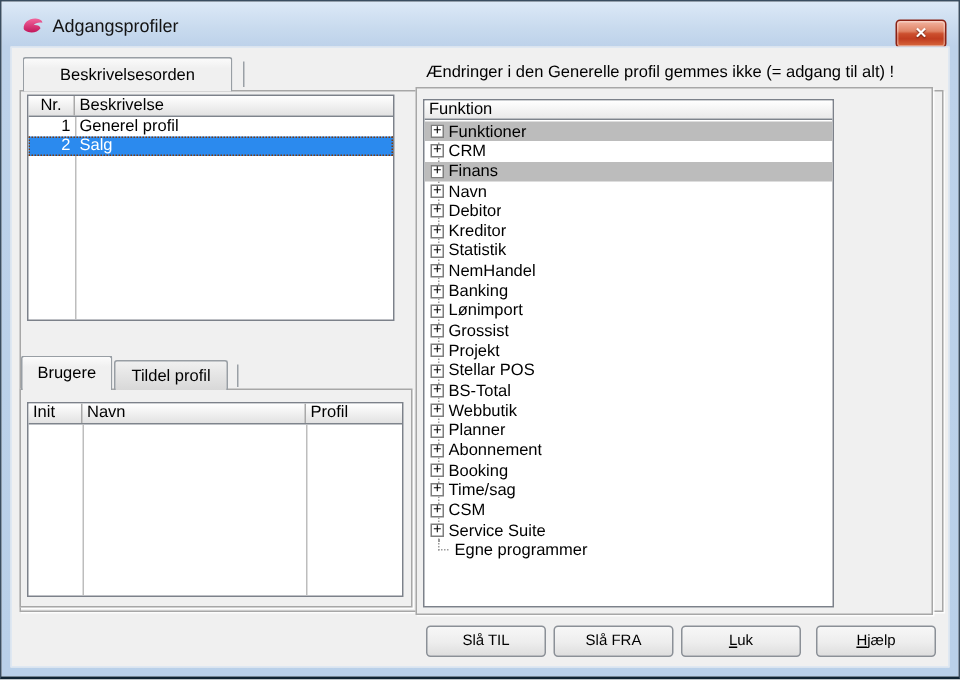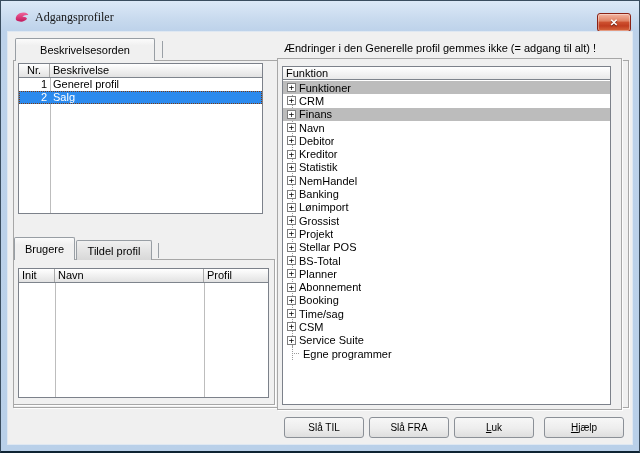"Adgangsprofiler" .titlebar { font-family: Liberation Serif, serif -> none }
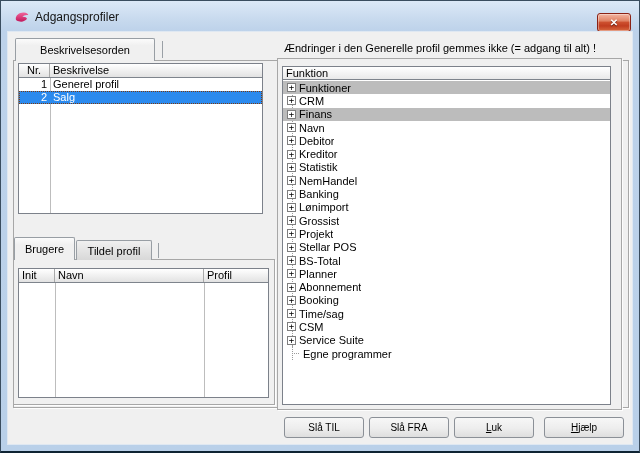"Funktion" div.listbox { width: 329px -> 274px }
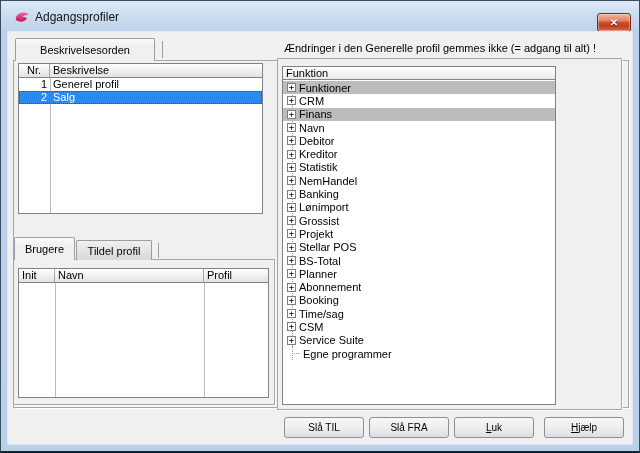"Webbutik" div.trow { html: none -> <div> <span></span> <span>Webbutik</span> </div> }
